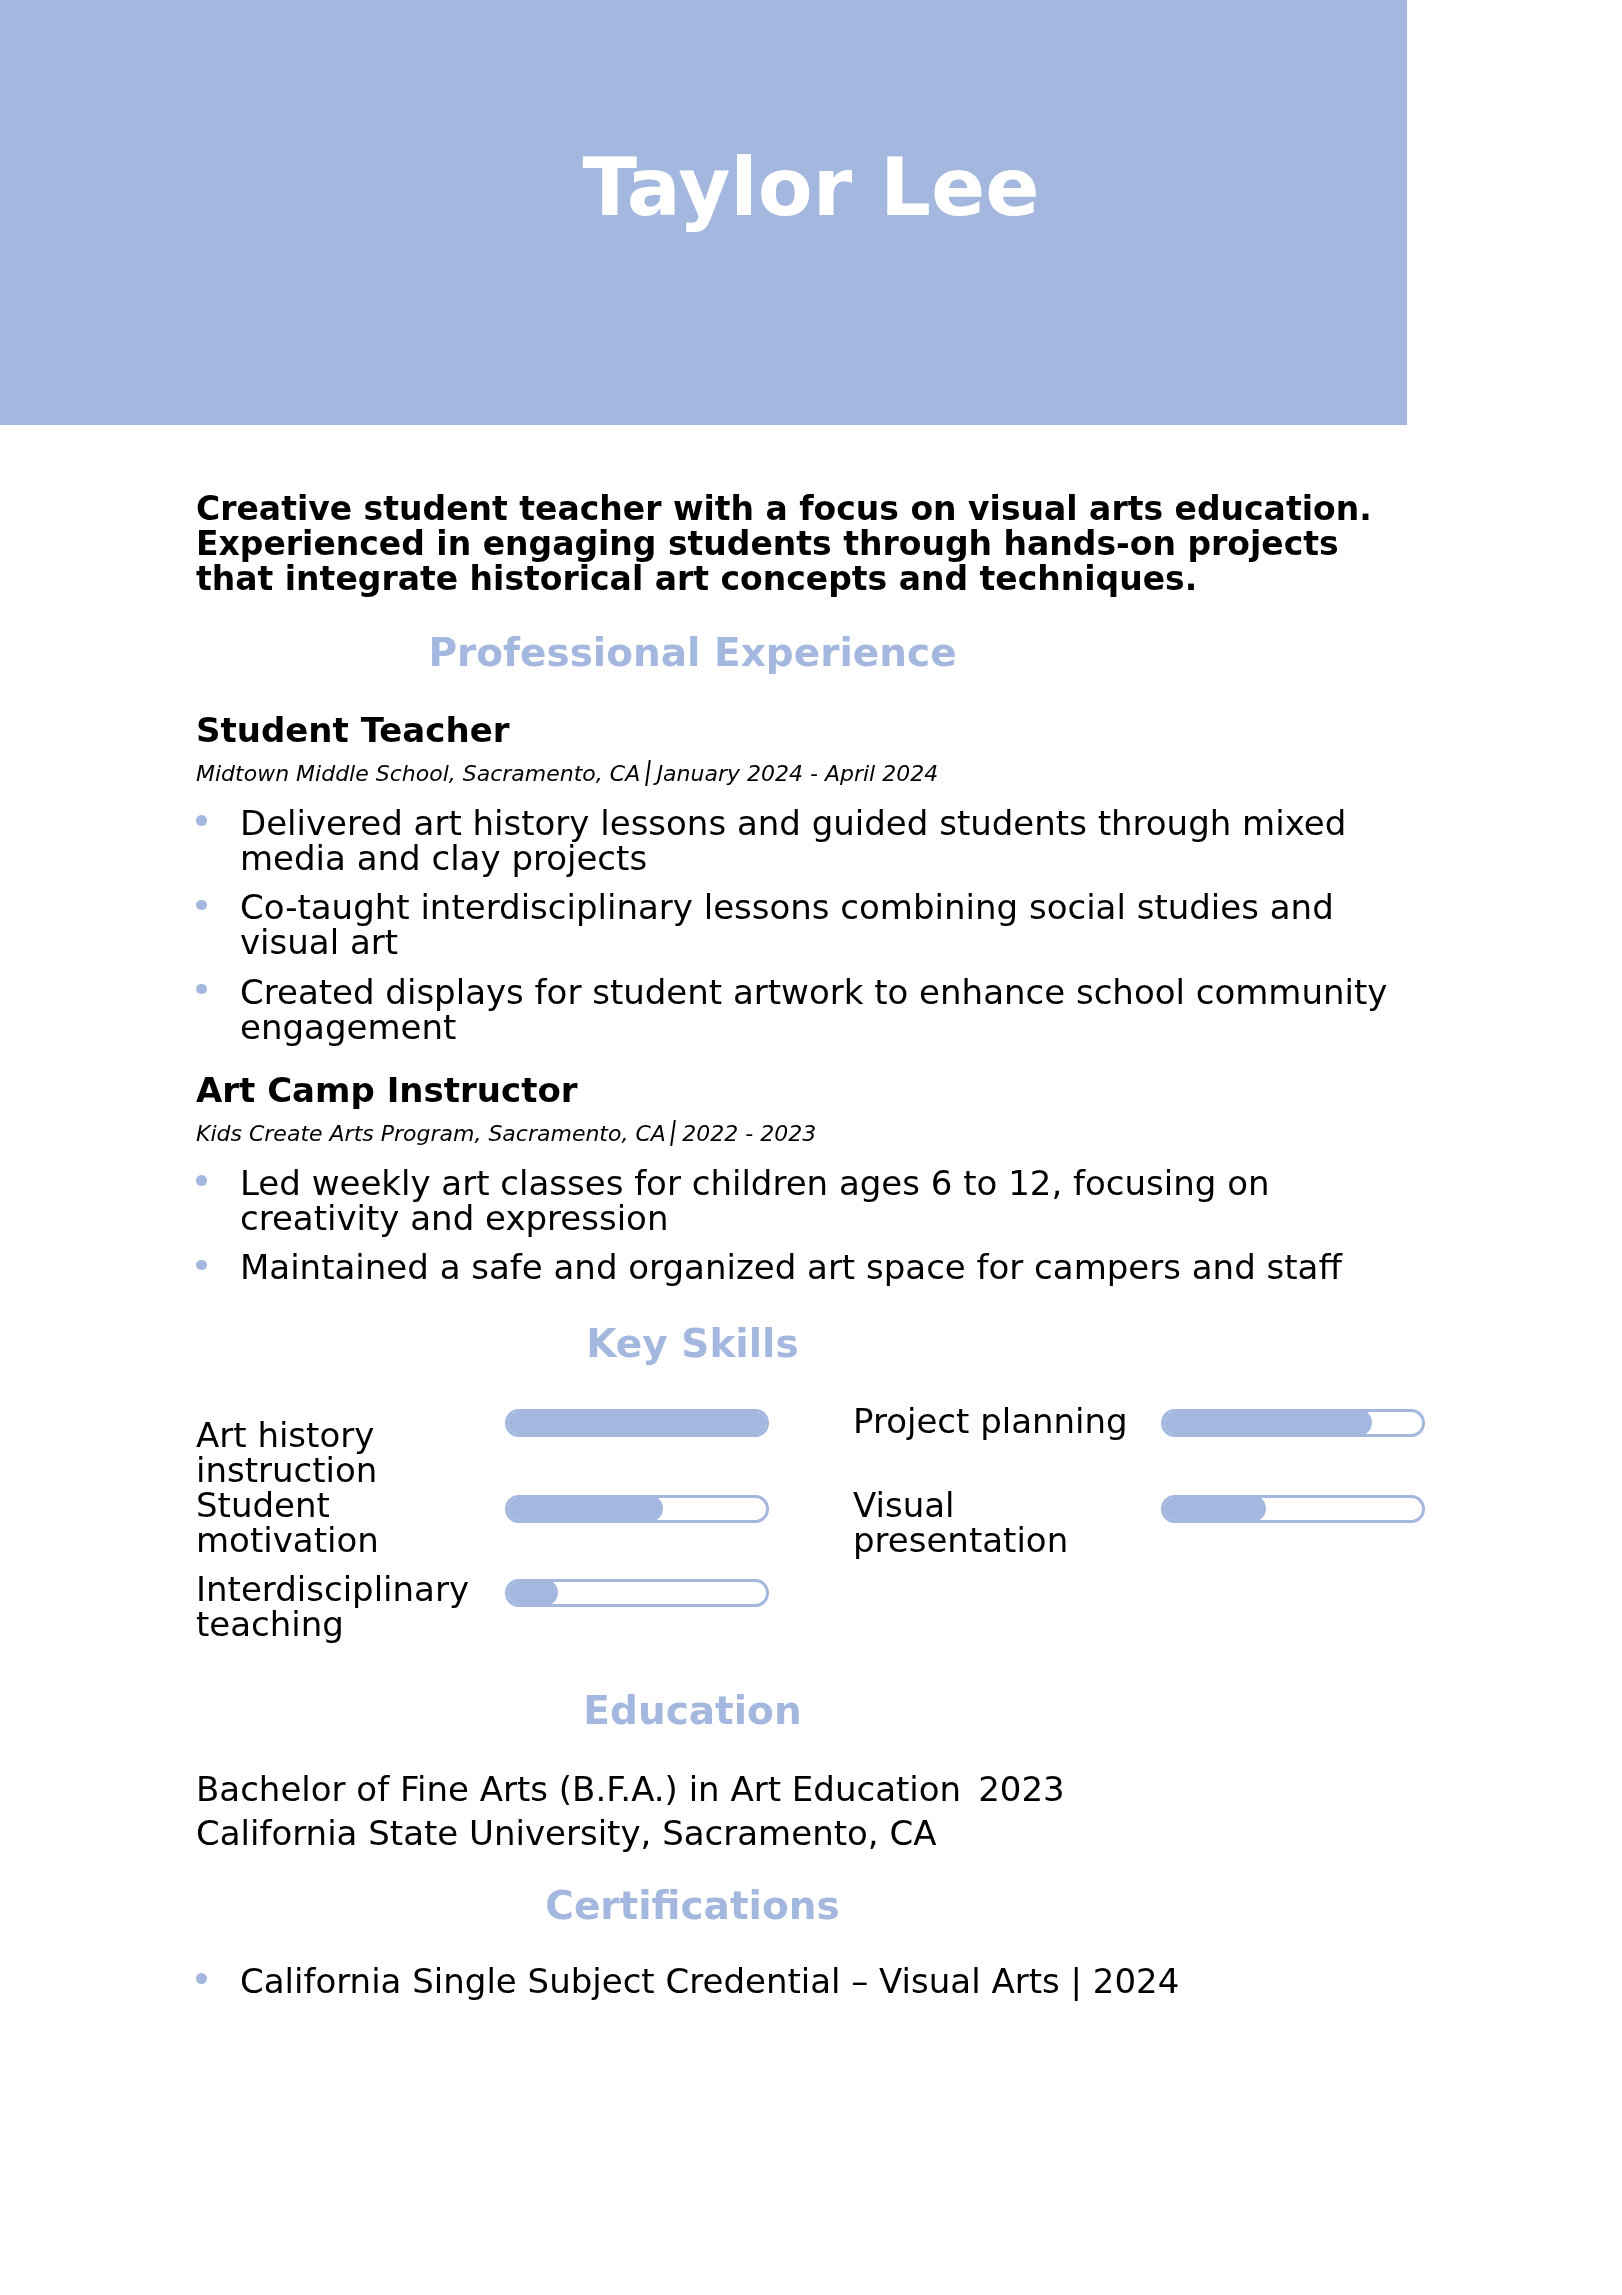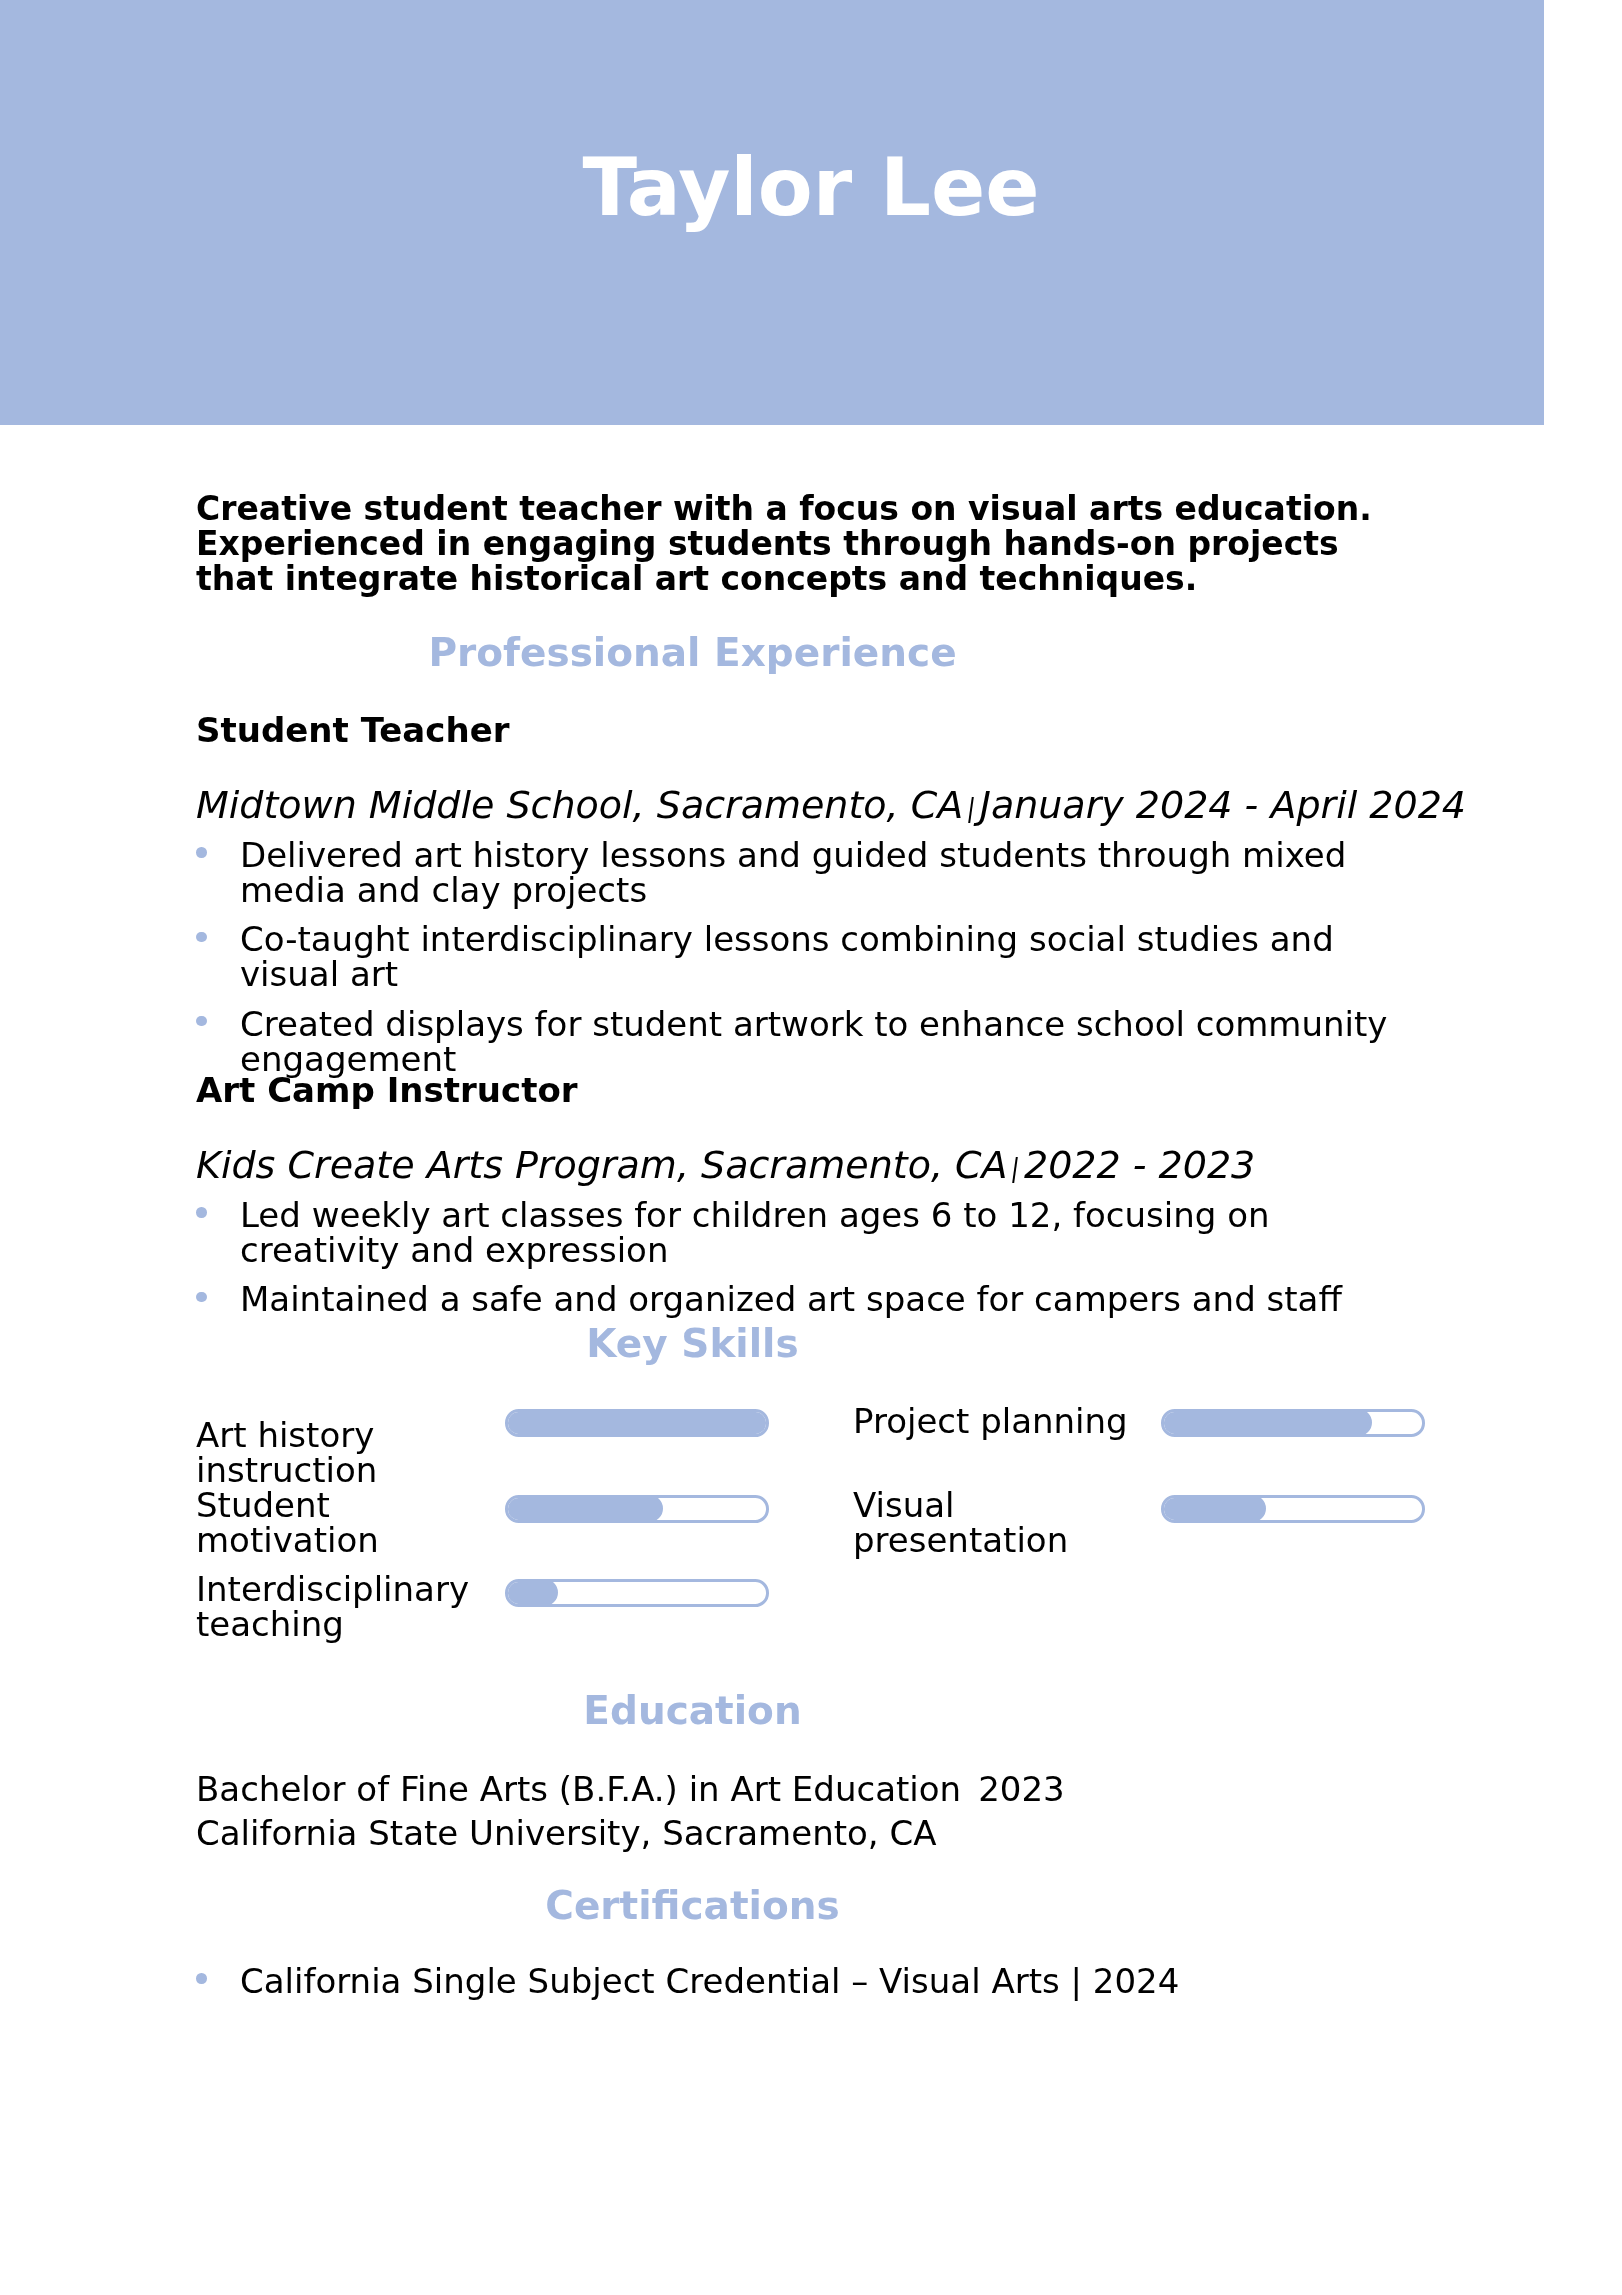"Taylor Lee" .header { width: 1544px -> 1407px }
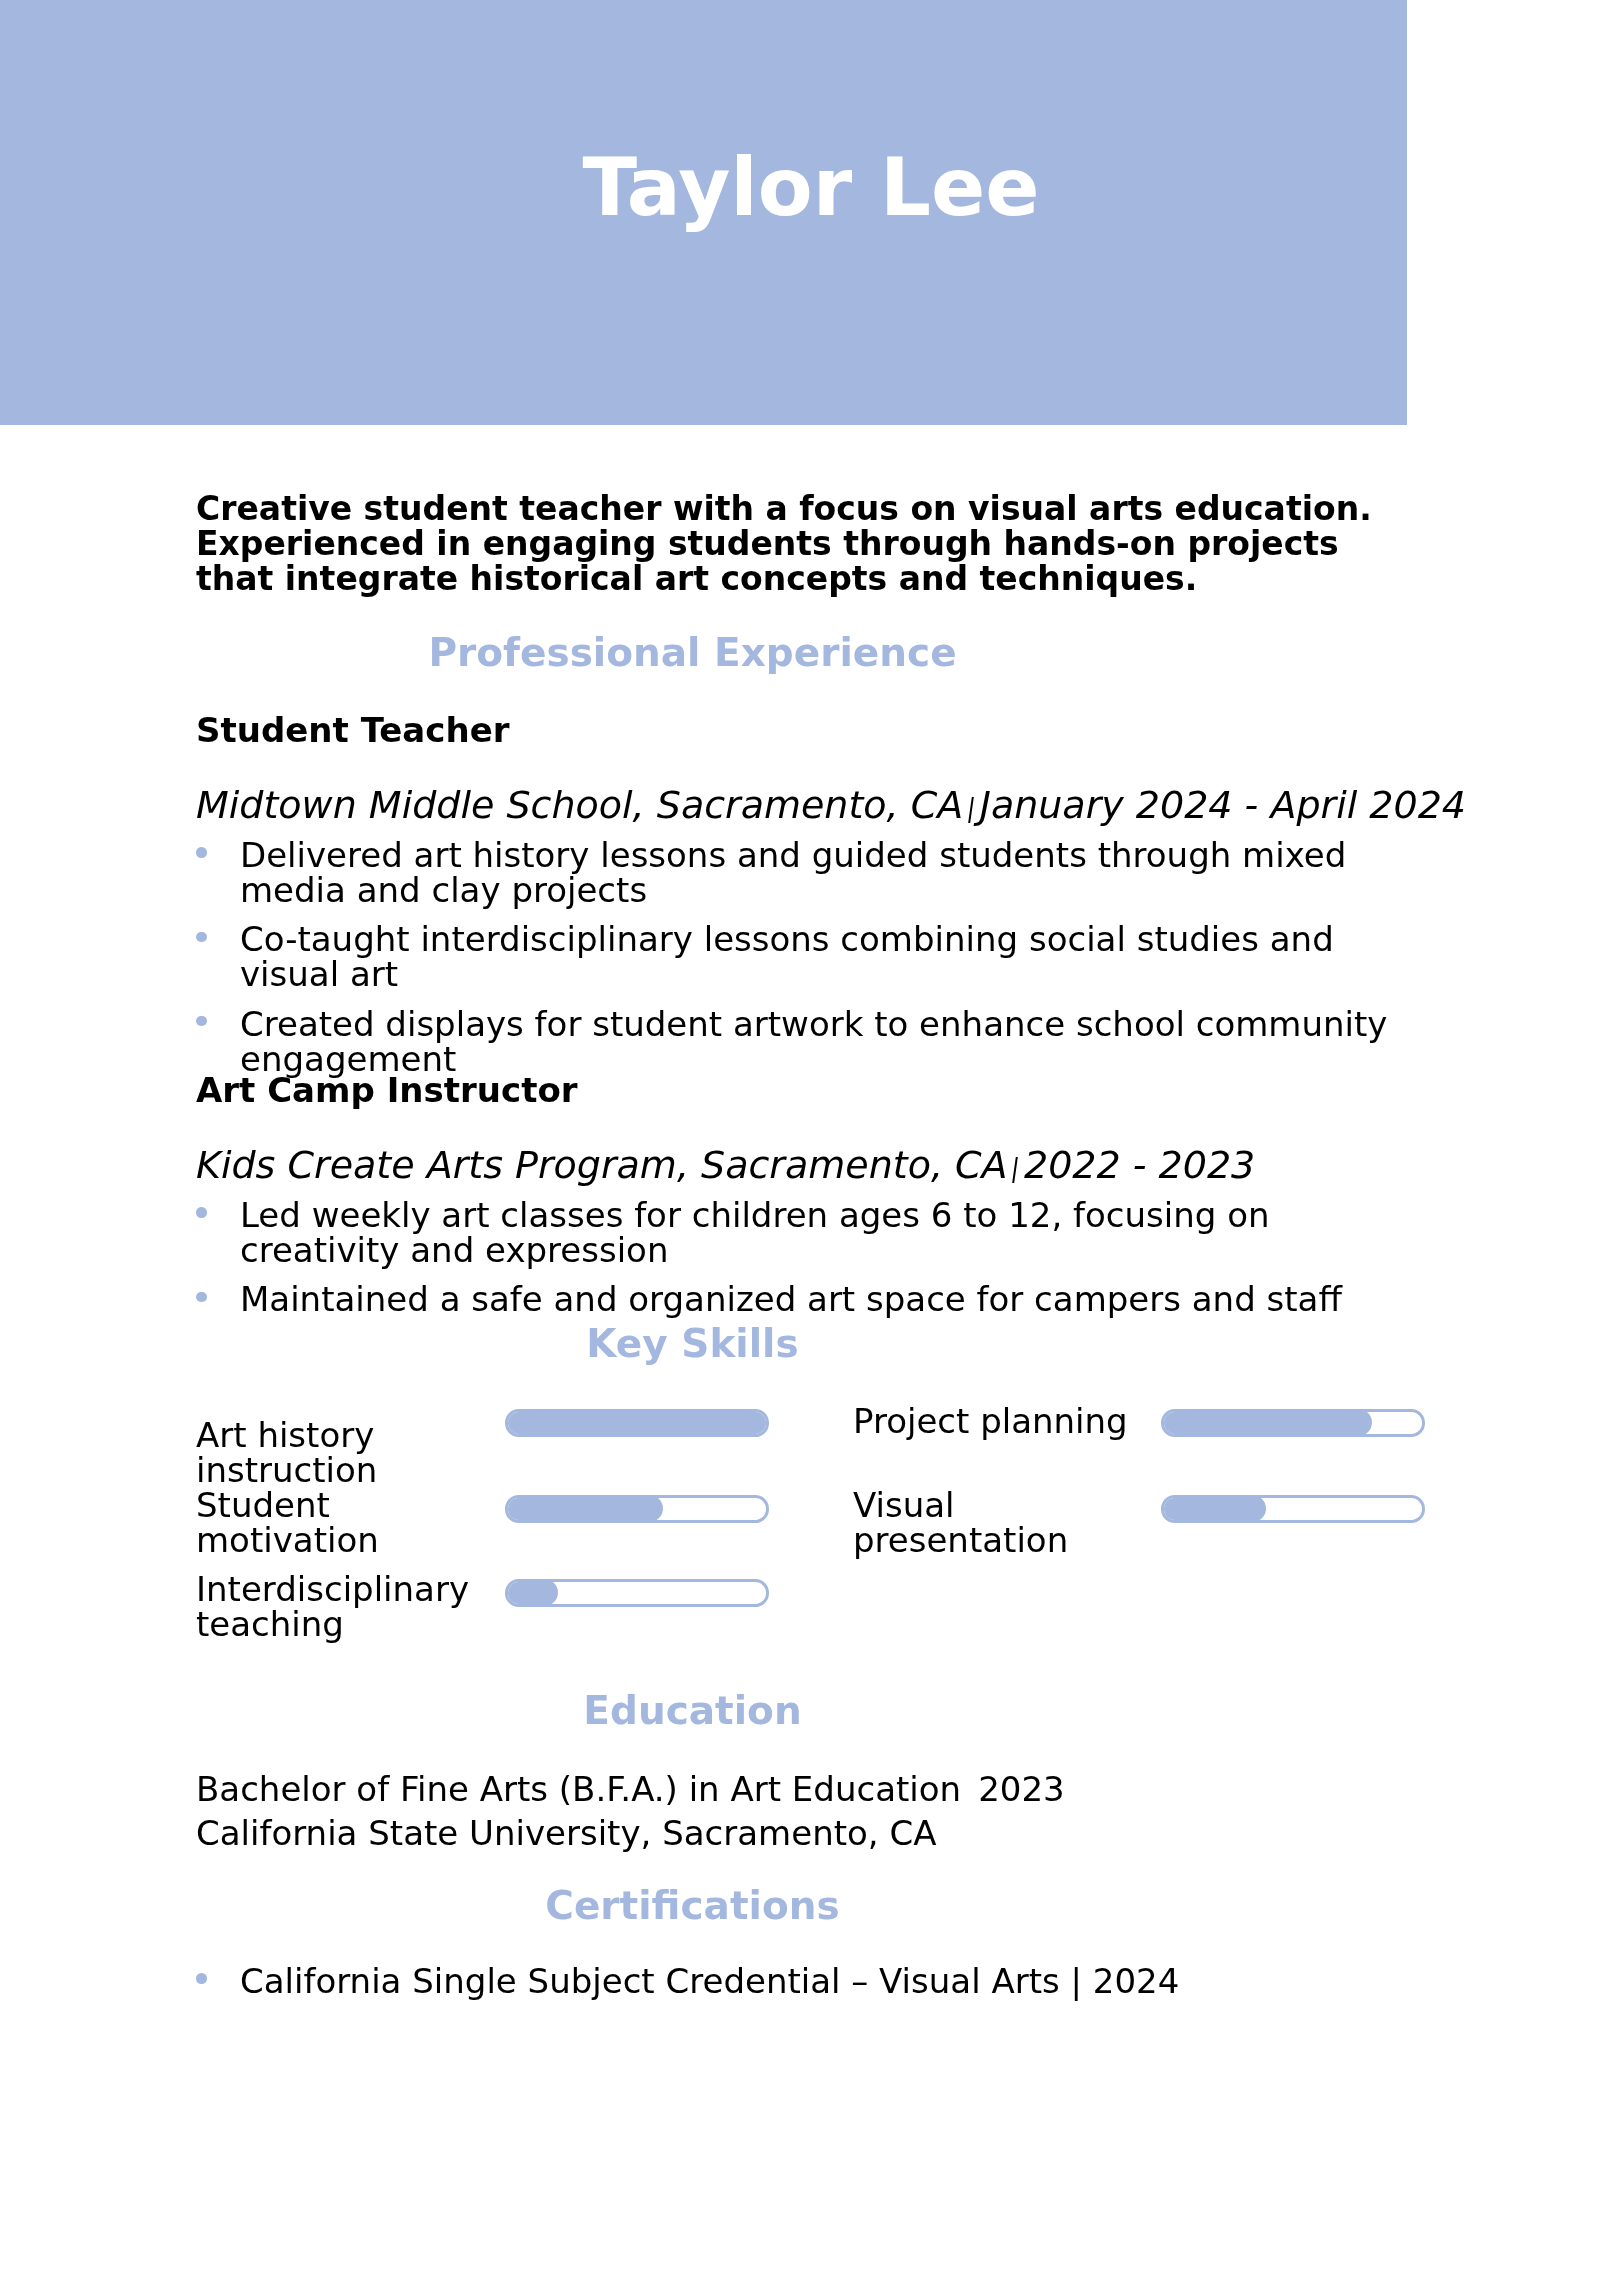"Midtown Middle School, Sacramento, CA" .job-meta { font-size: 38px -> 22px; margin-top: 32px -> none }
